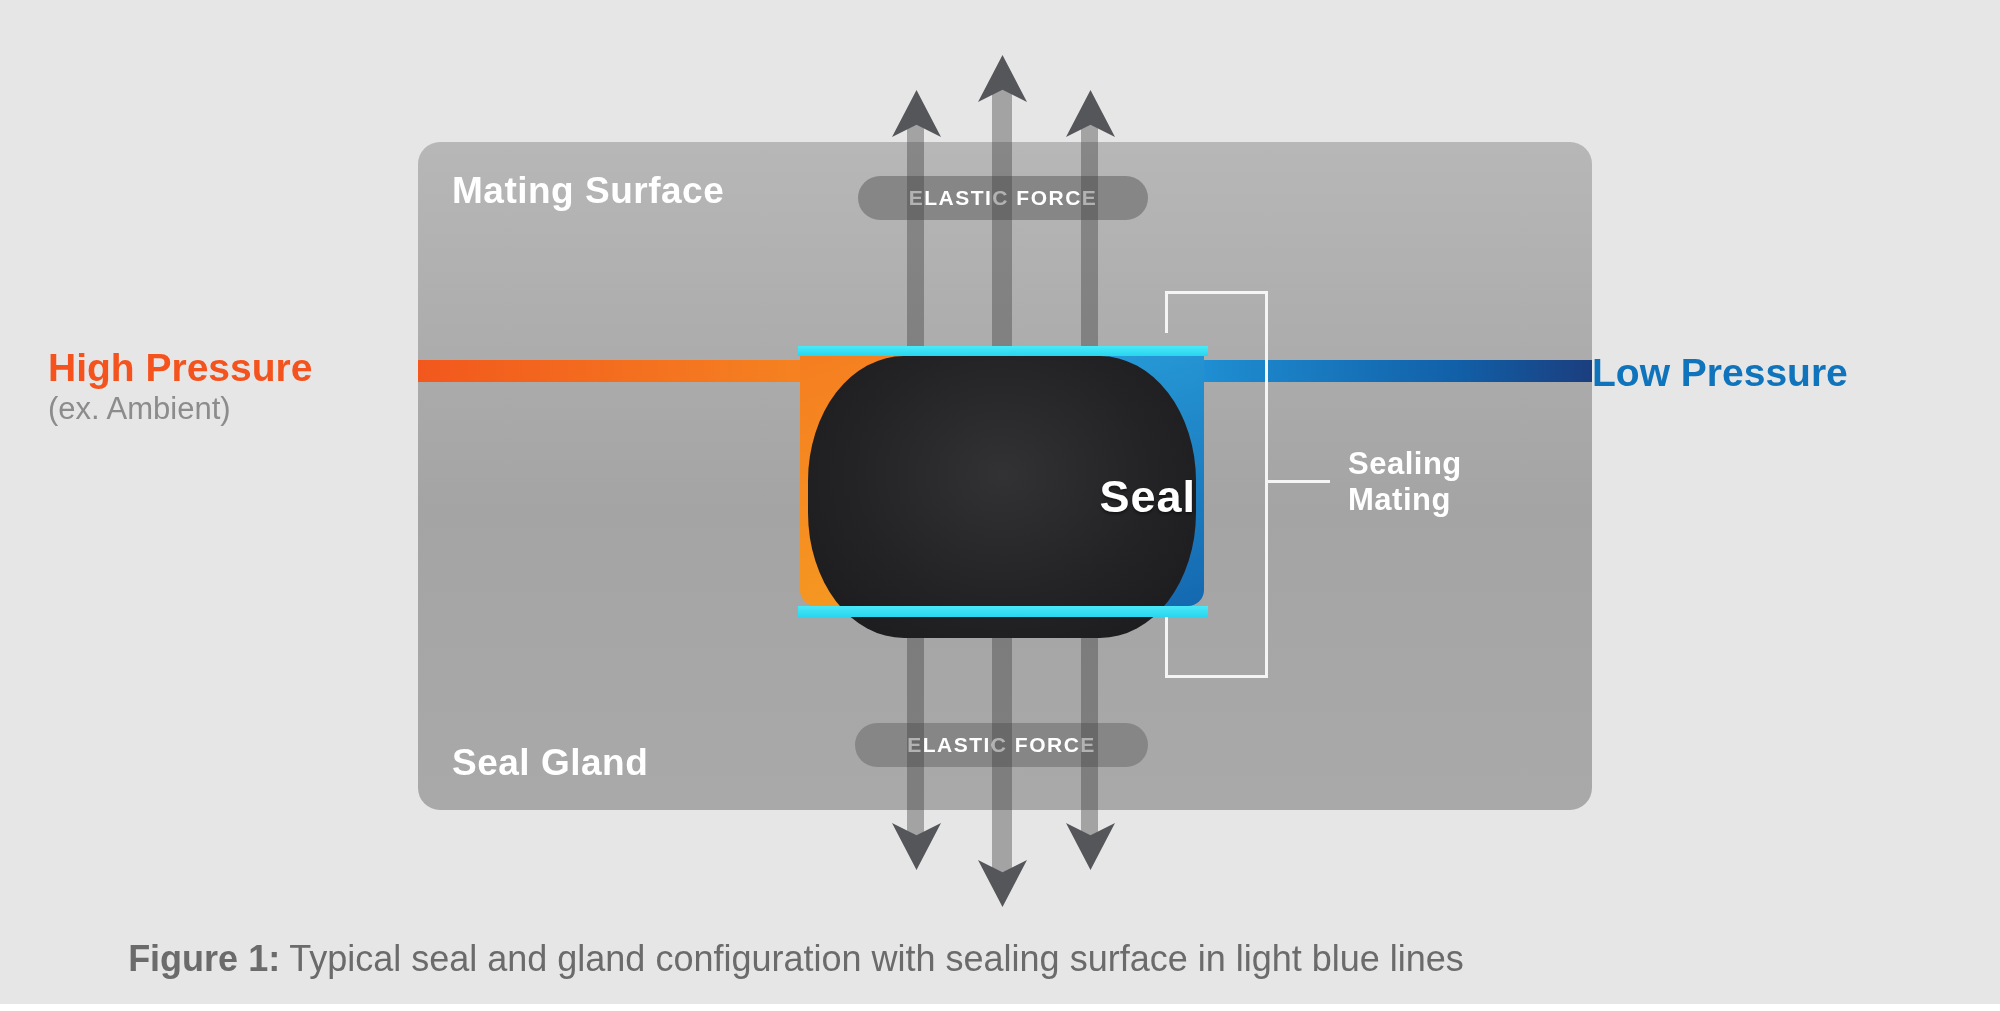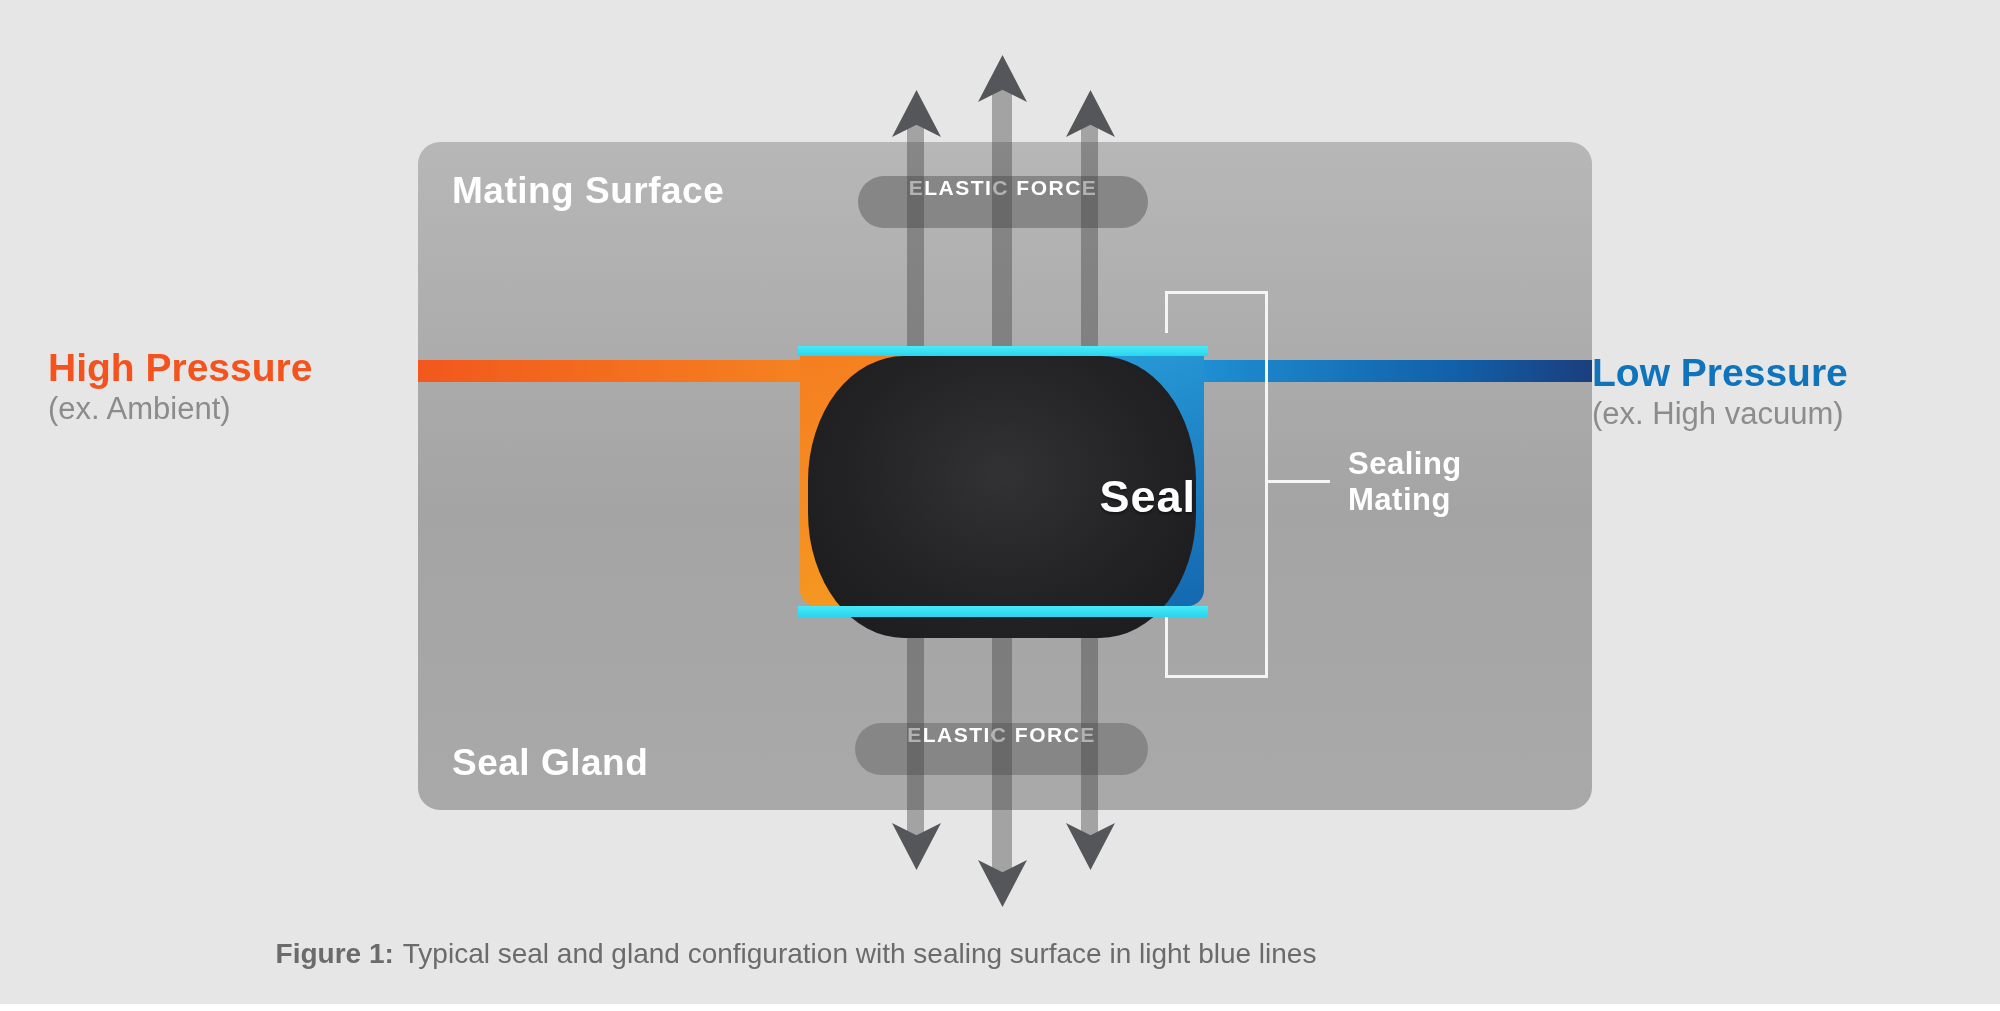"ELASTIC FORCE" .pill { align-items: none -> center; height: 52px -> 44px }
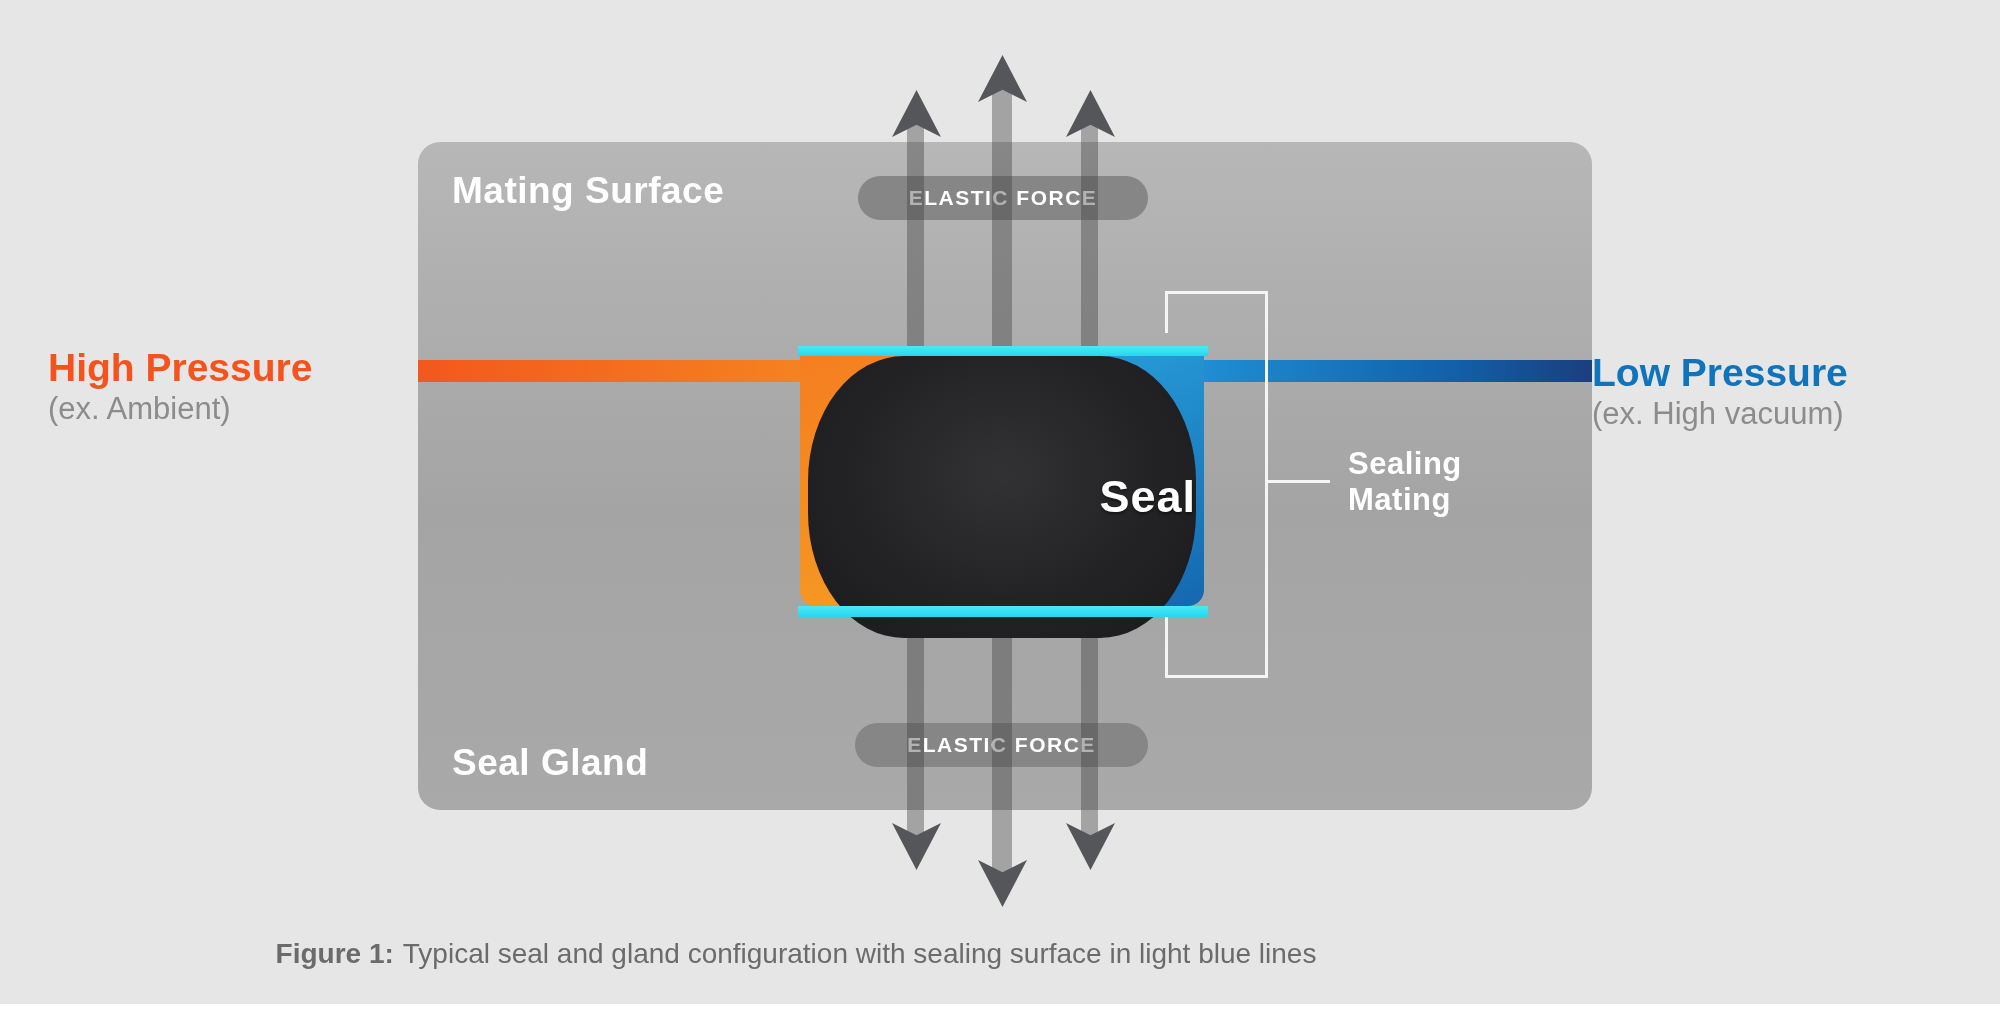"(ex. High vacuum)" div.side-sub { html: <div>(ex. High vacuum)</div> -> none }
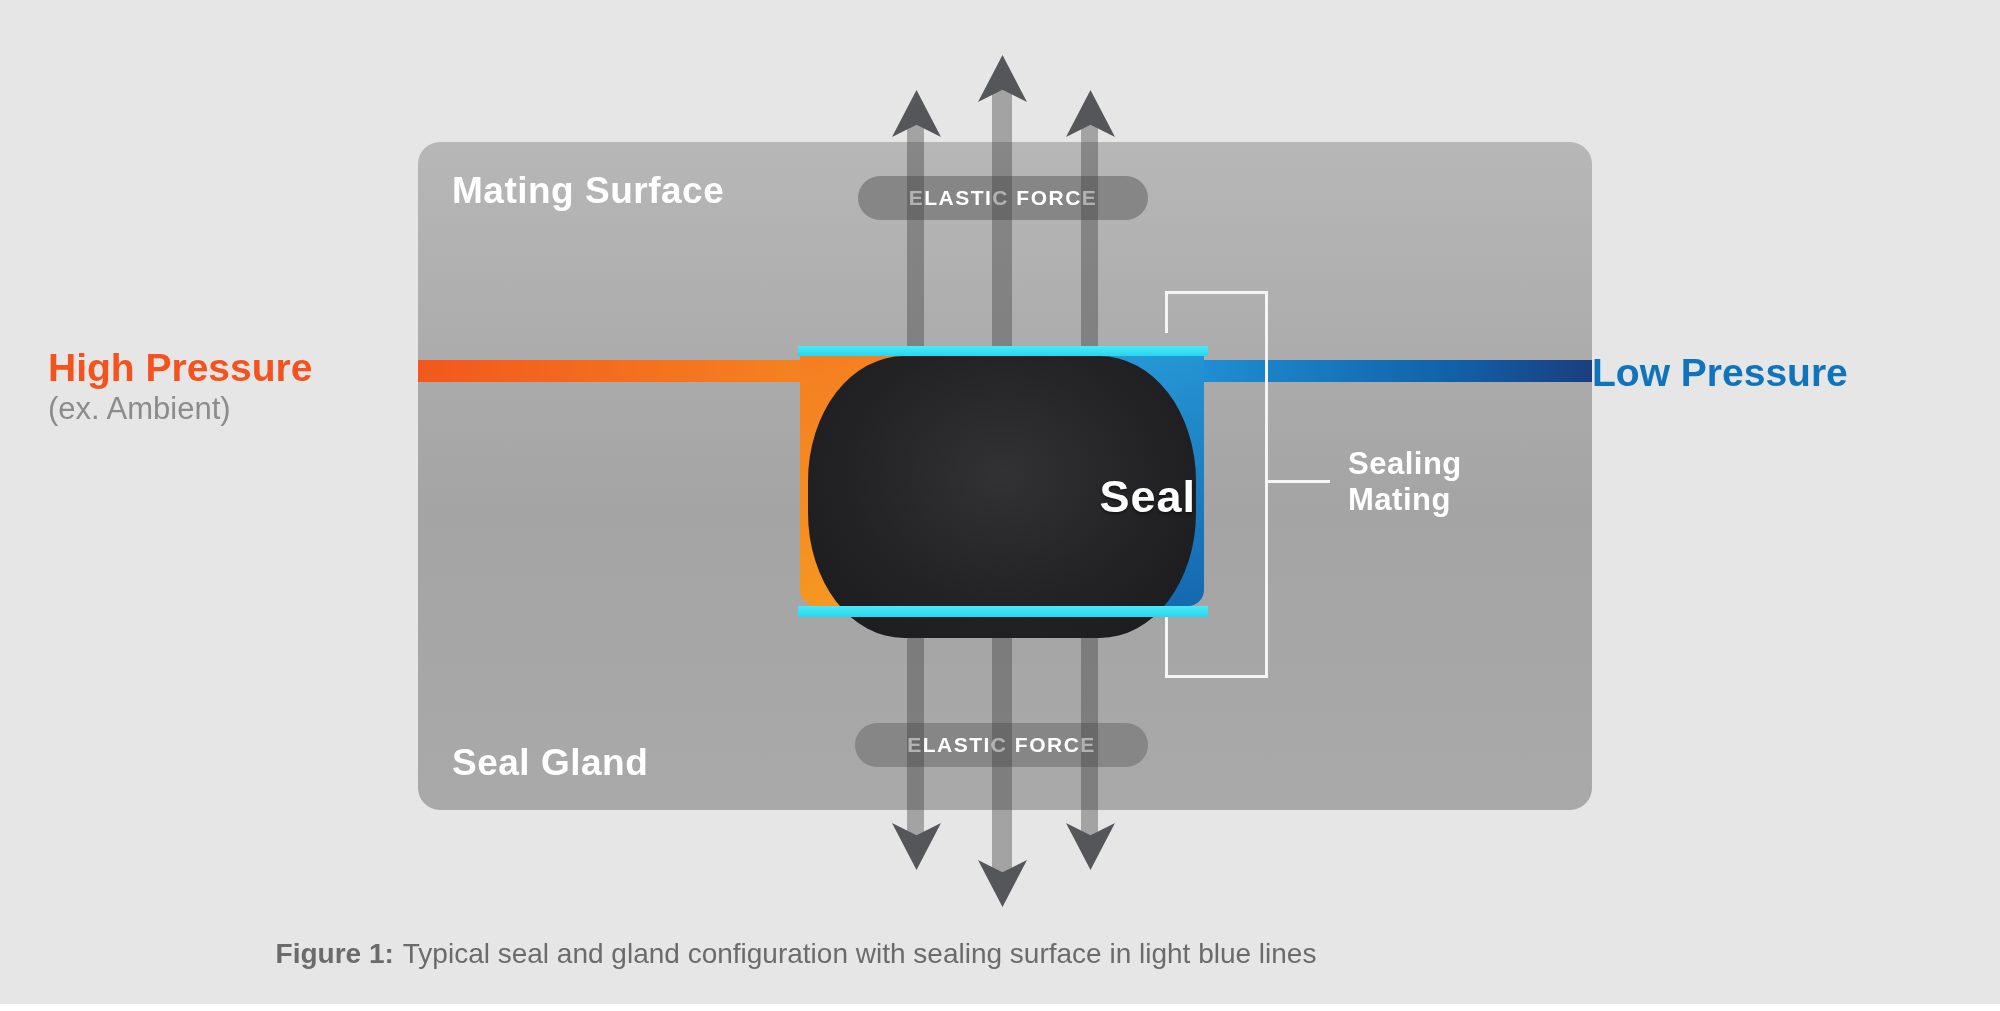"Figure 1: Typical seal and" .caption { font-size: 28px -> 36px }
